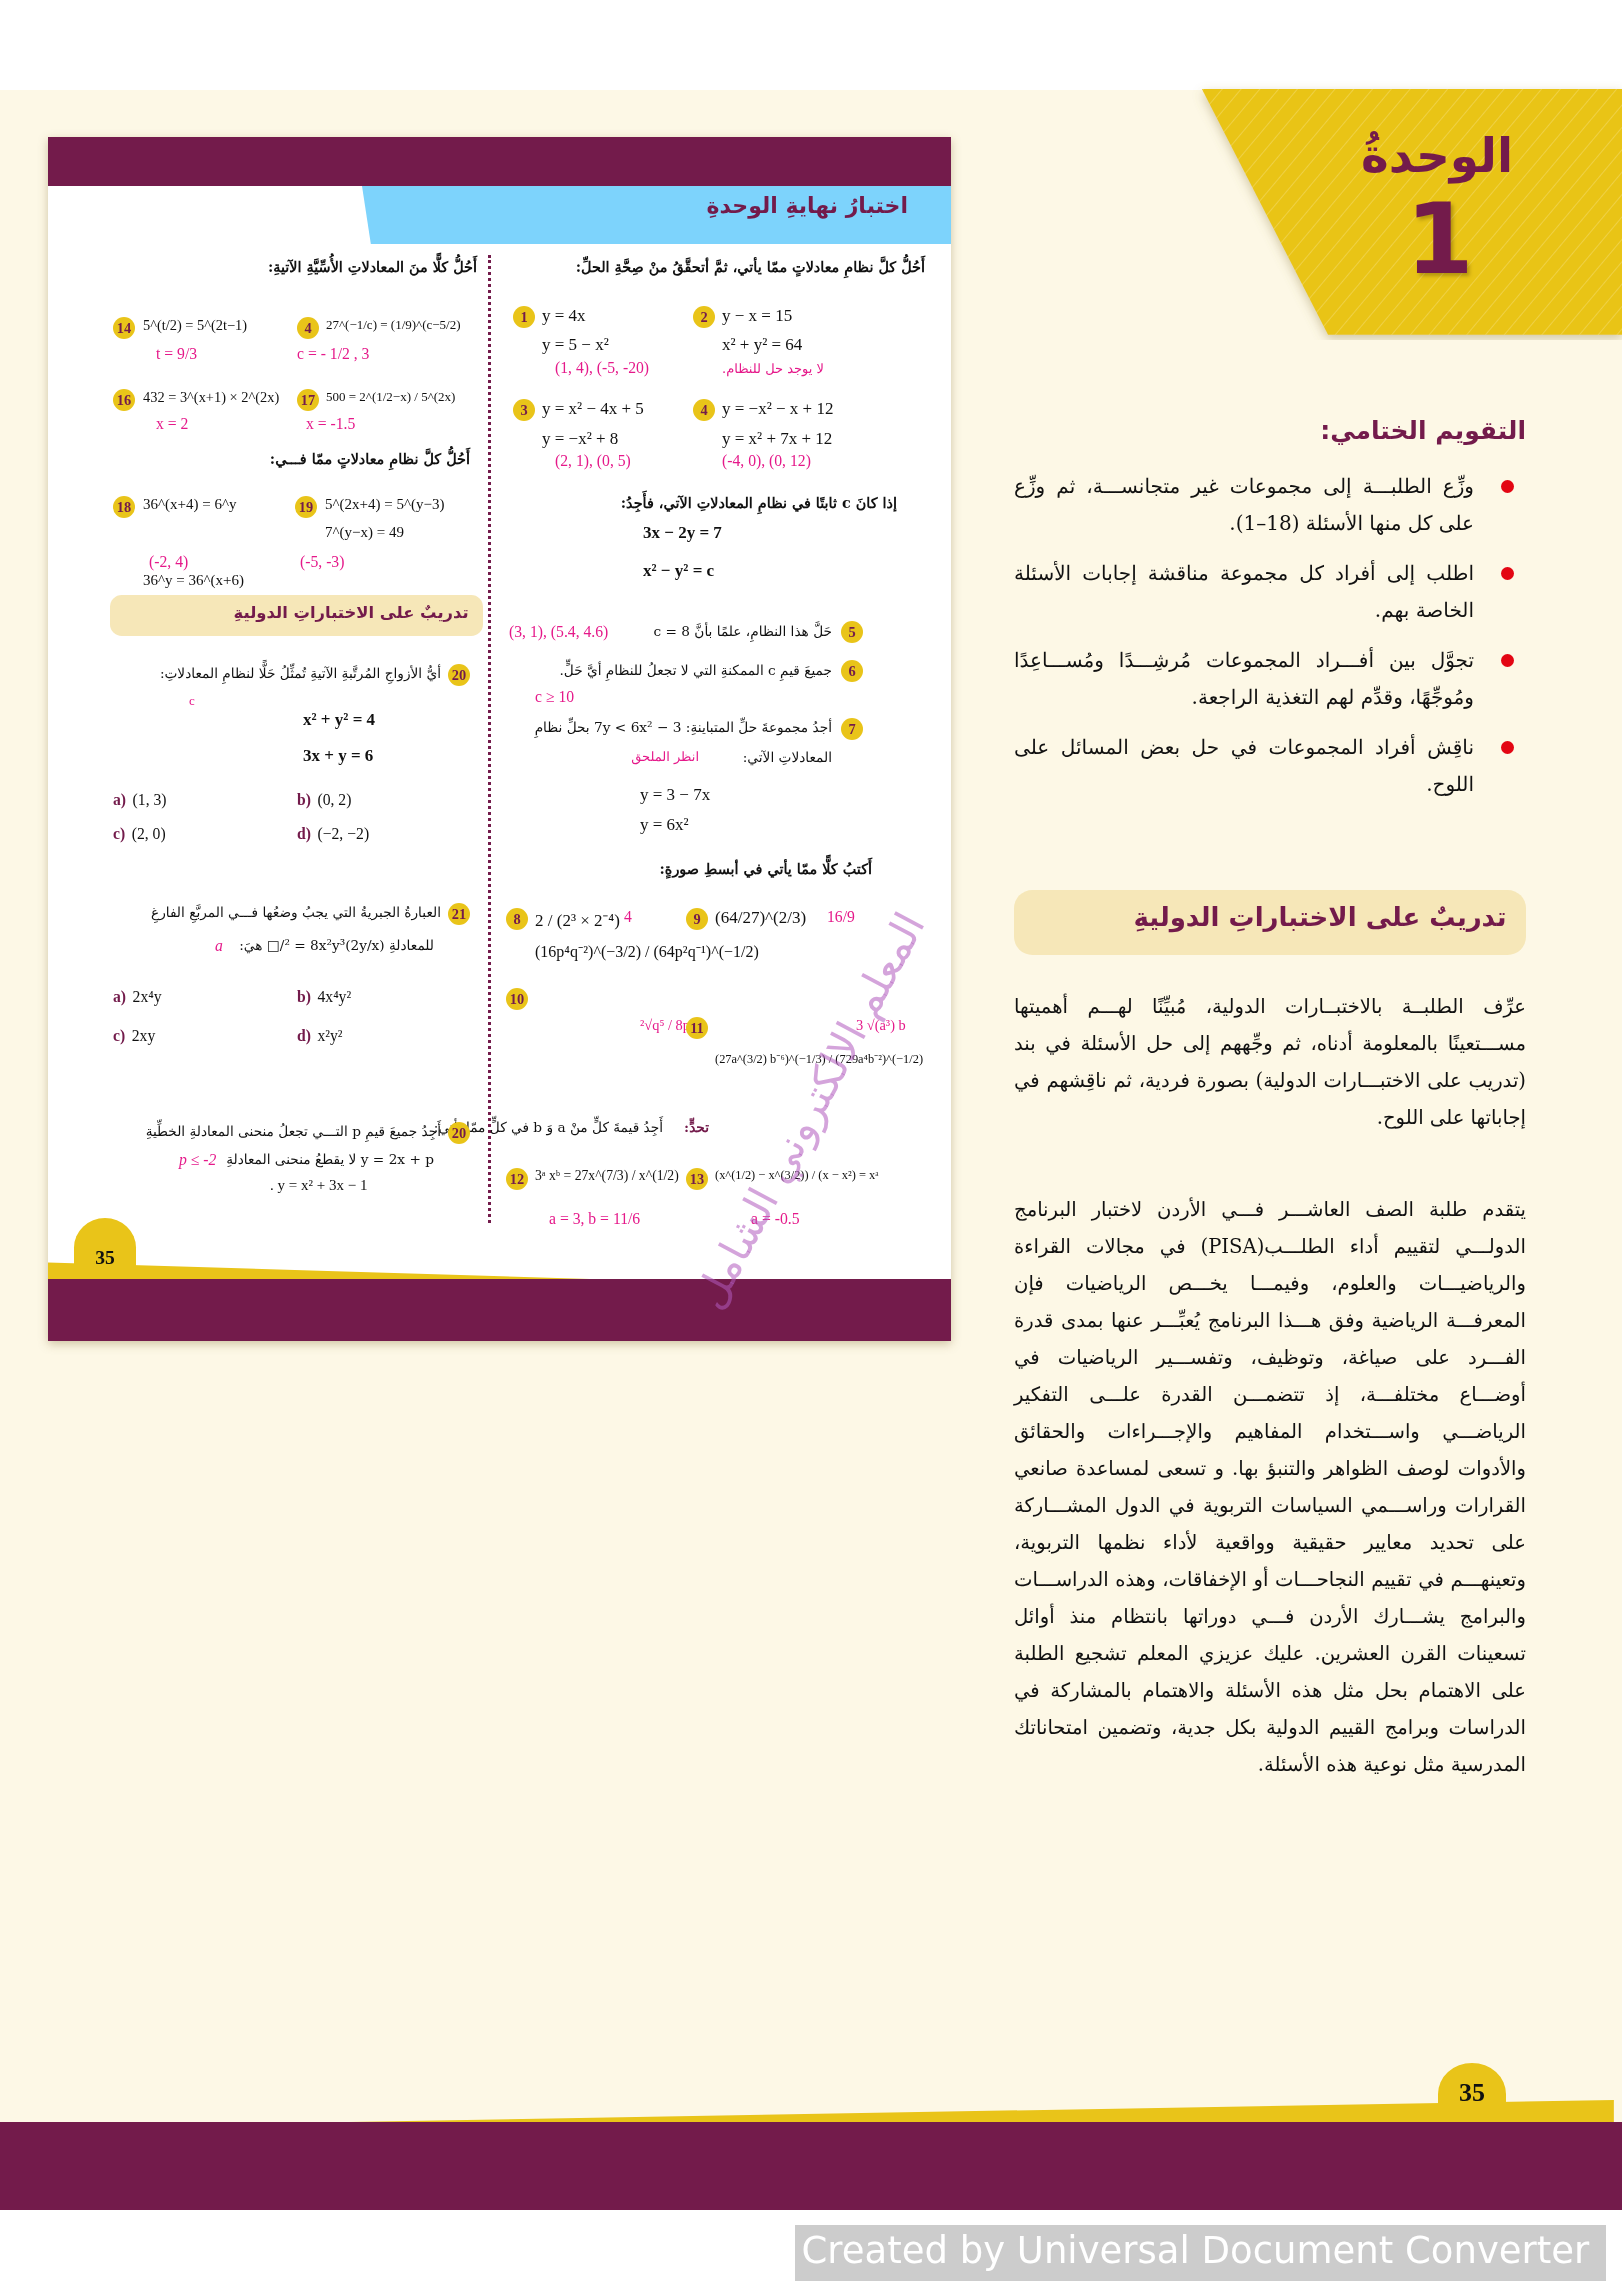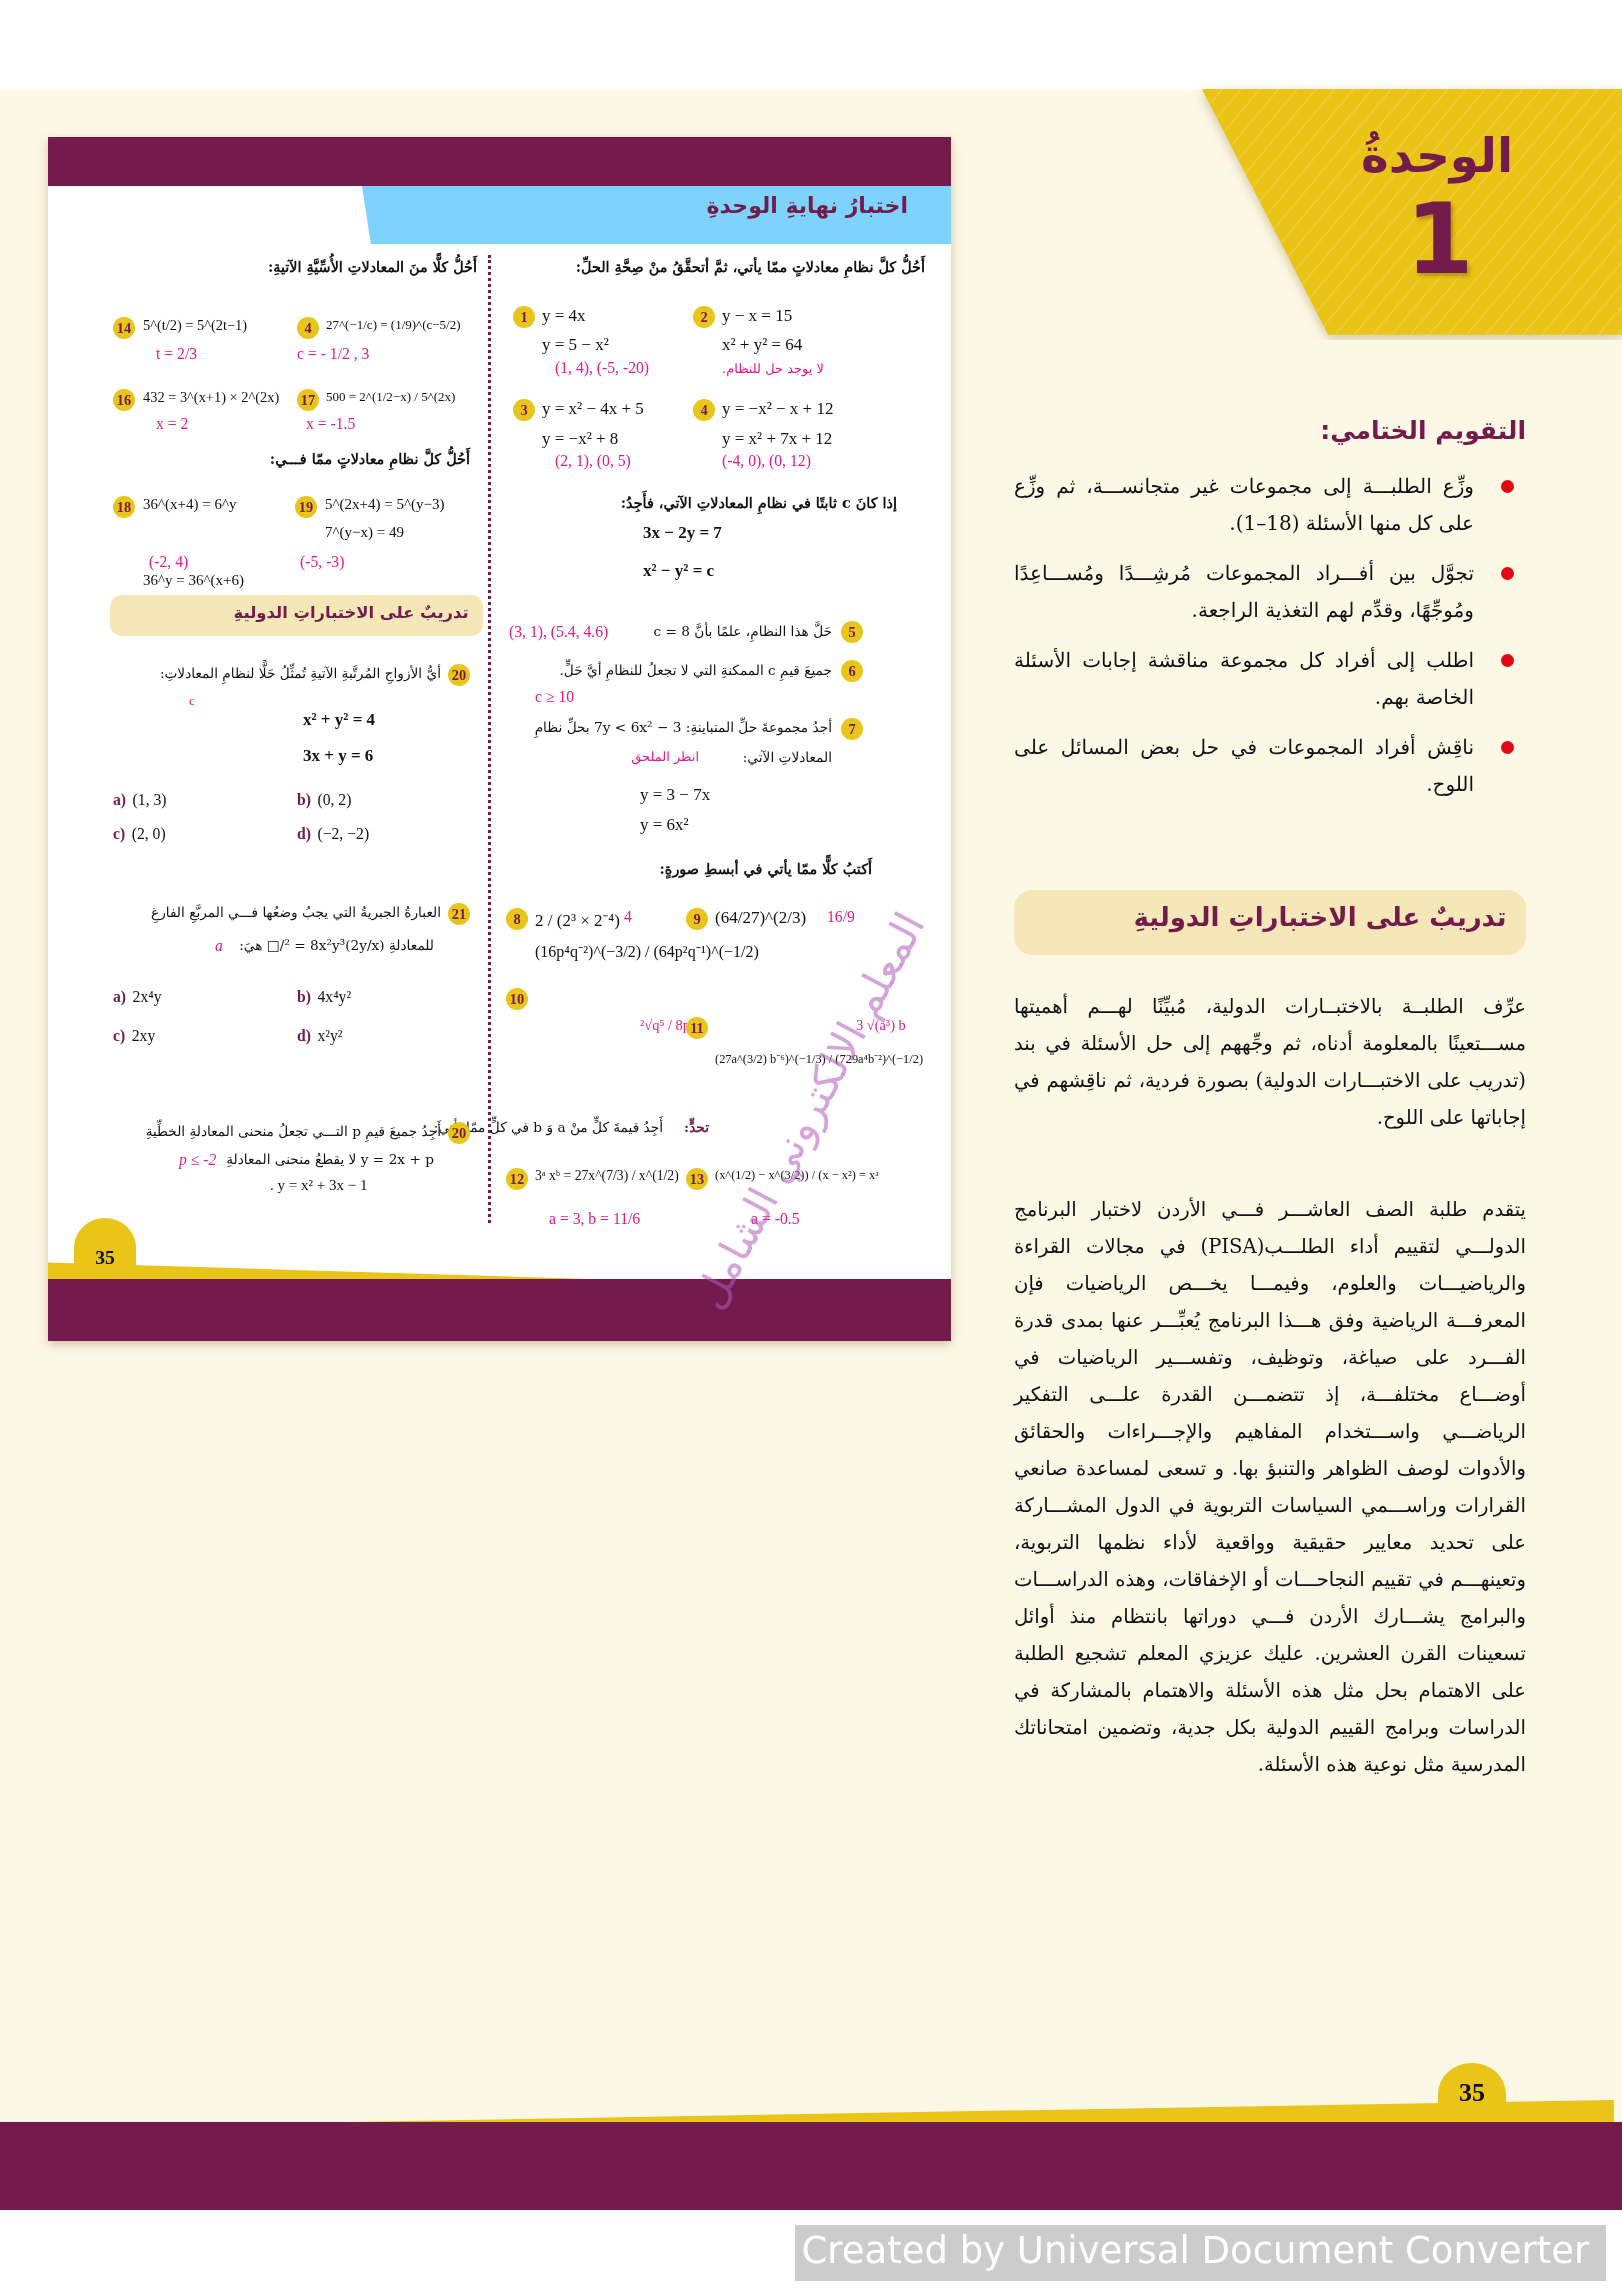"t = 2/3" div.ans { text: 2/3 -> 9/3 }
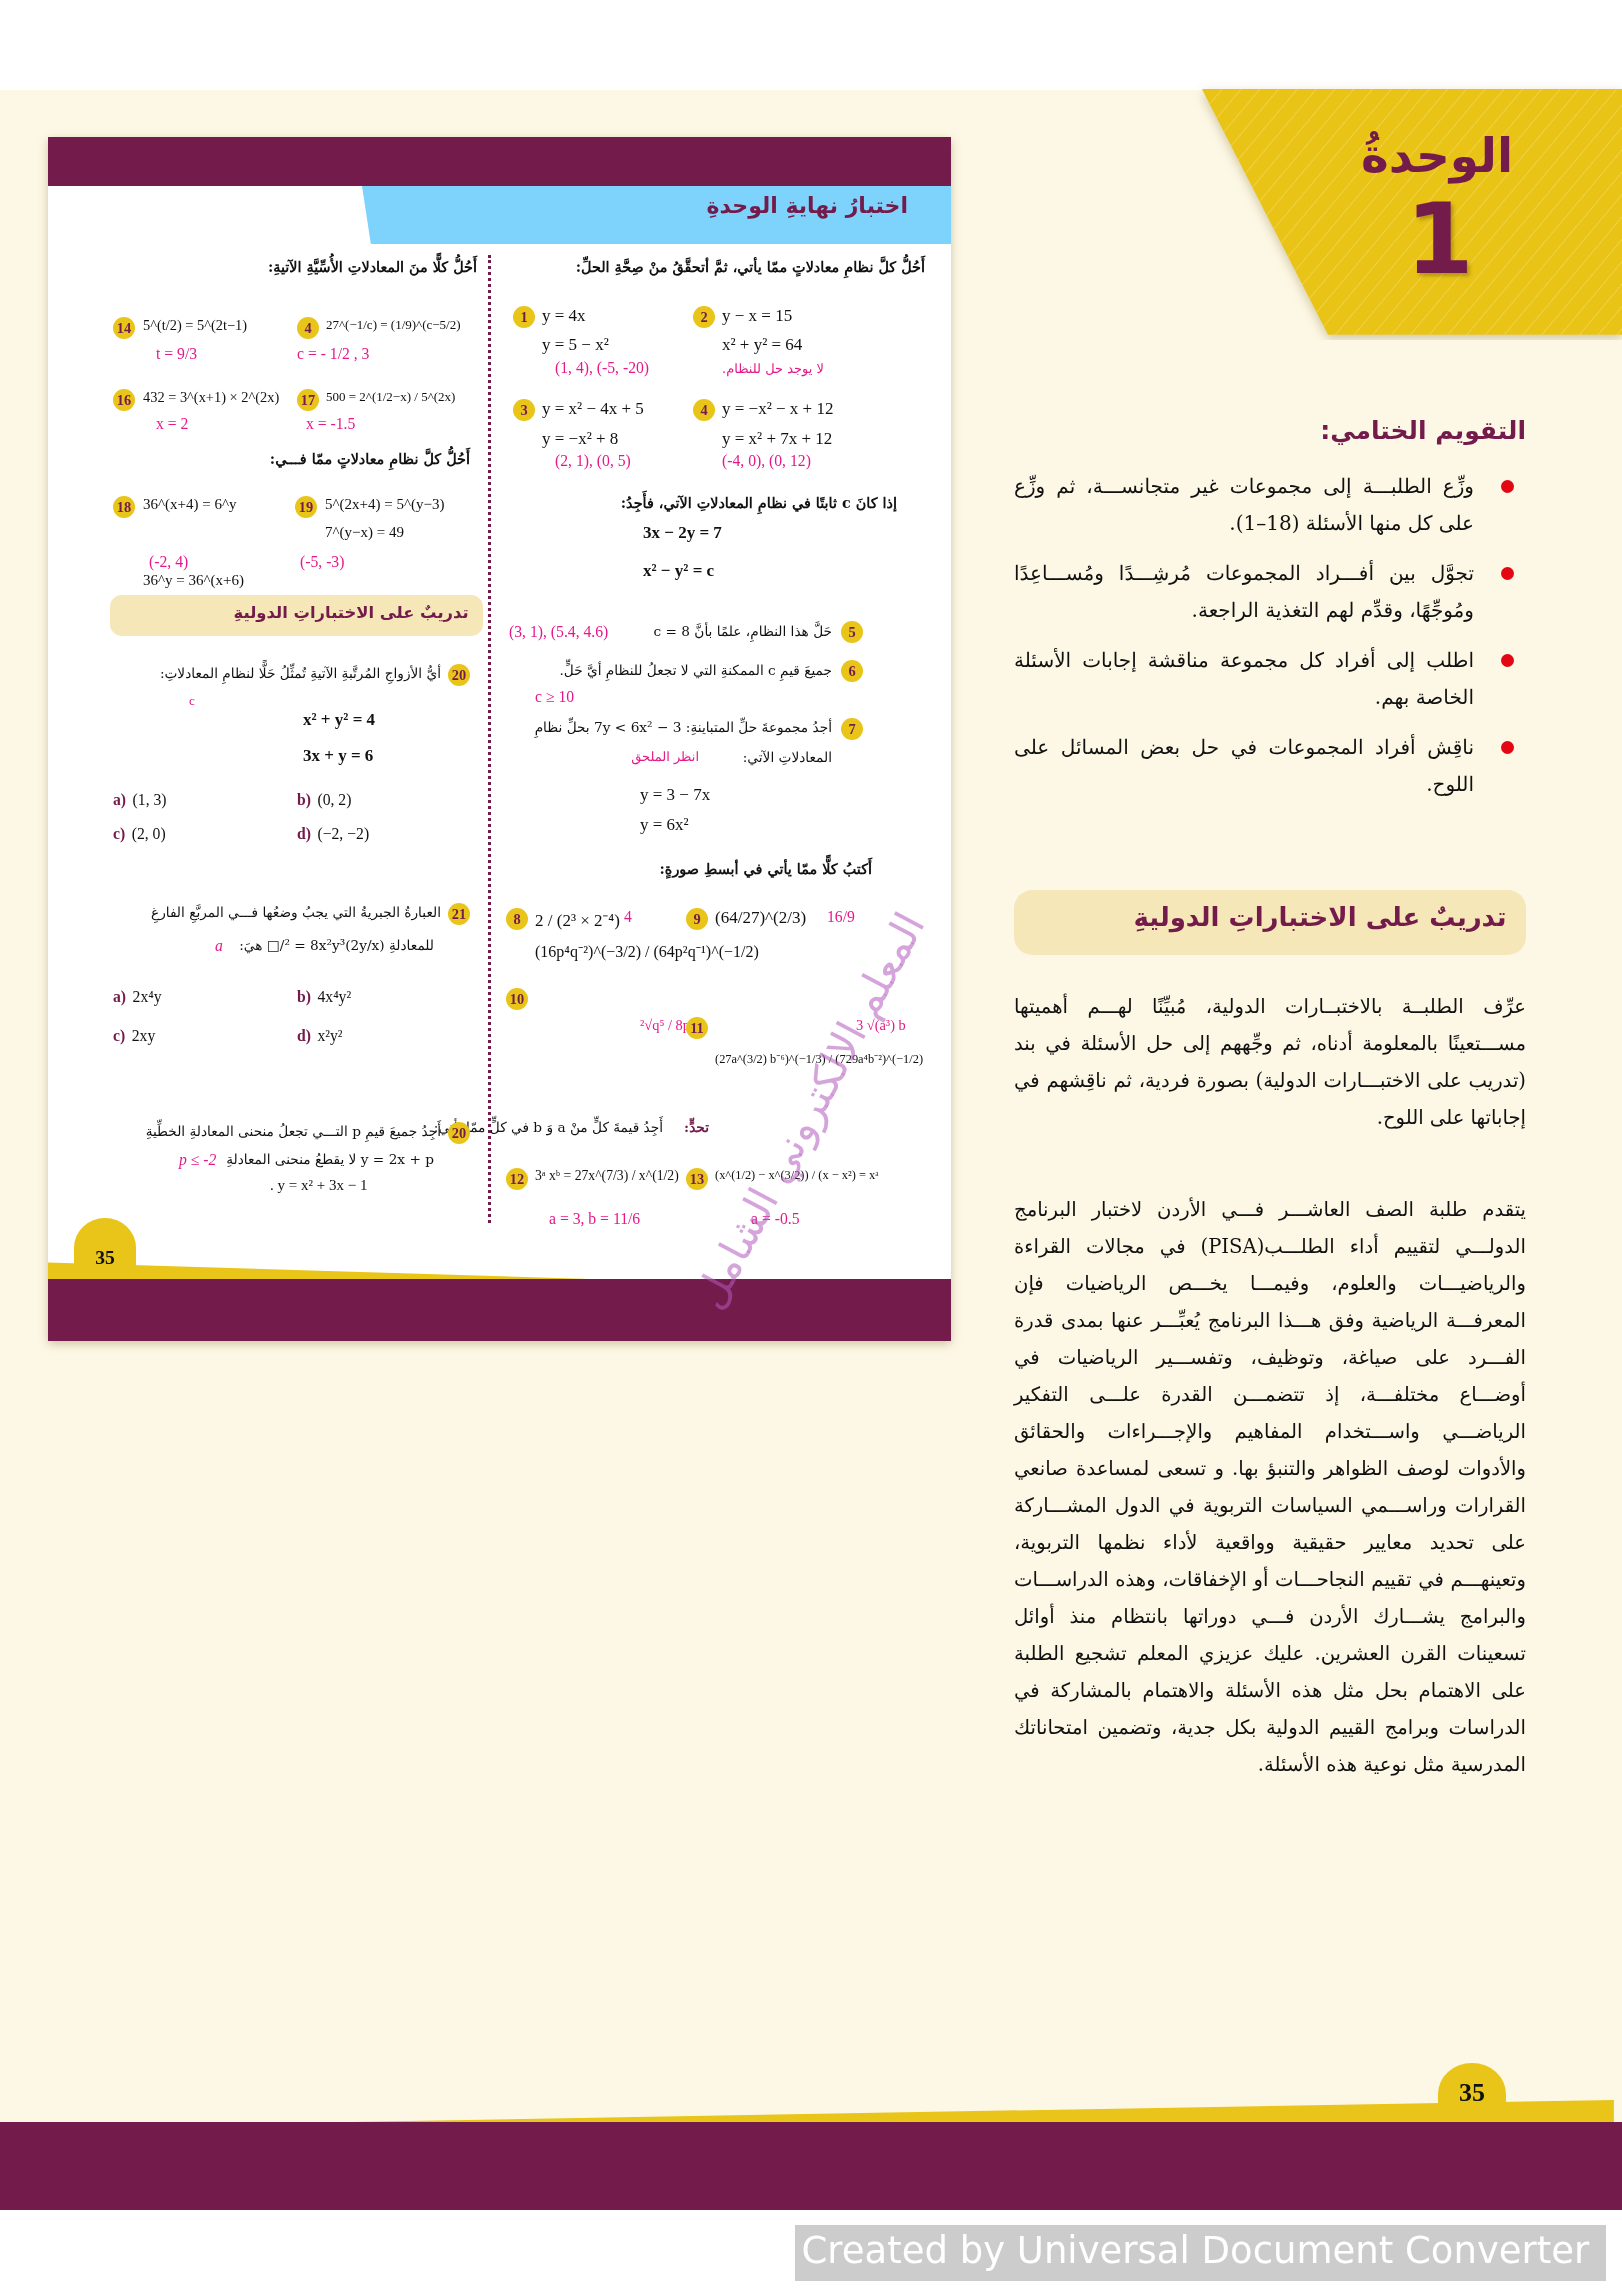"تجوَّل بين أفـــراد المجموعات" li { order: before "اطلب إلى أفراد كل مجموعة" -> after "اطلب إلى أفراد كل مجموعة" }
